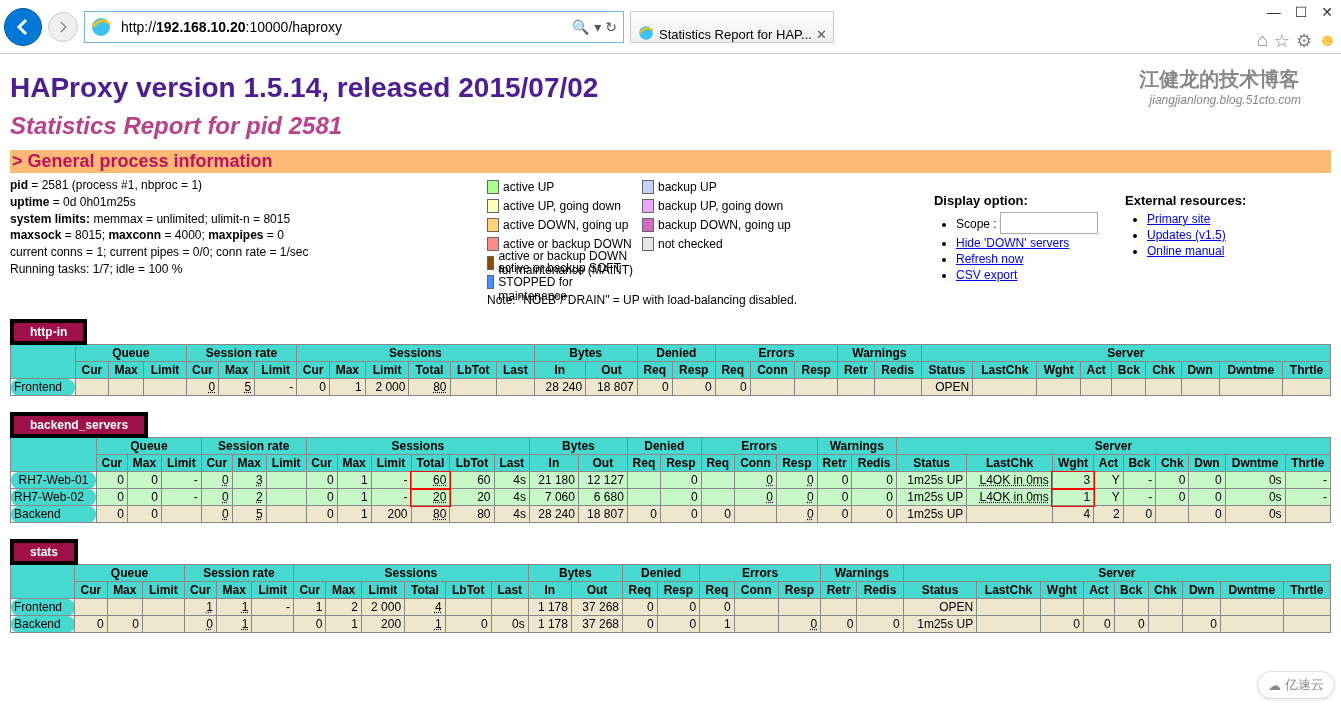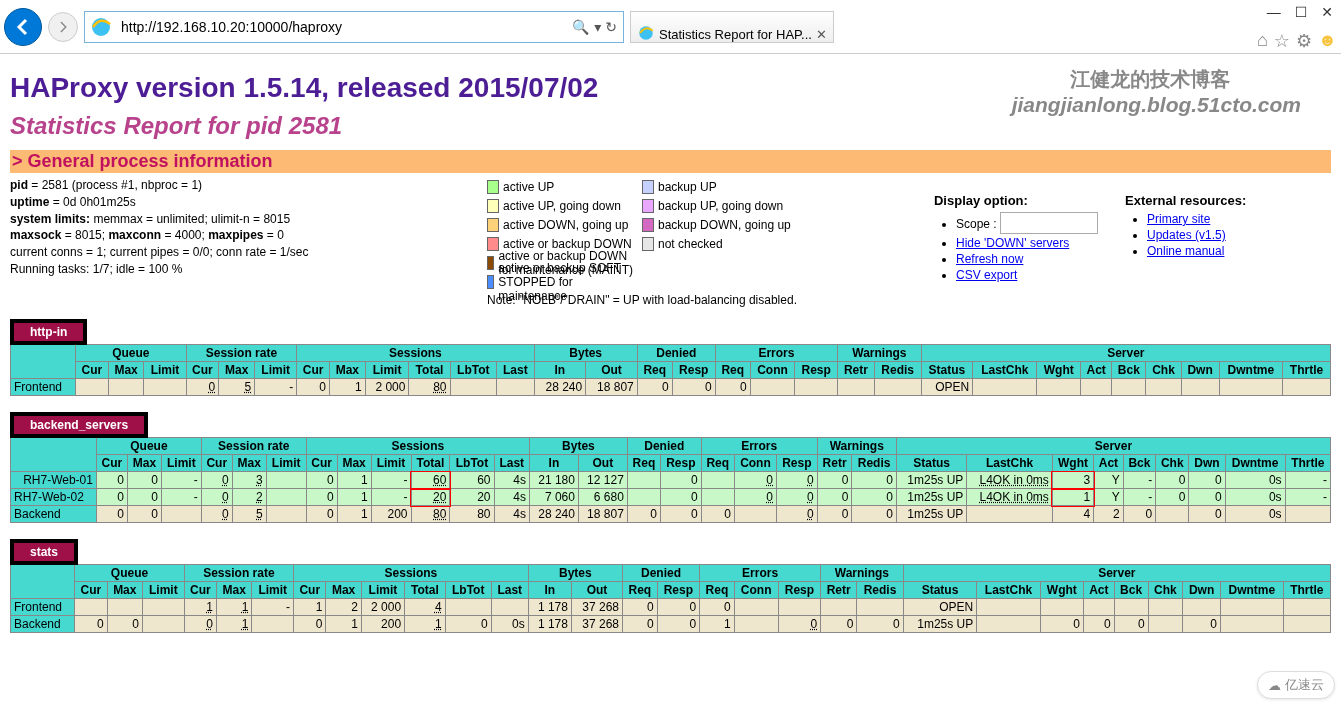"192.168.10.20" .addr-text .ip { font-weight: normal -> bold }
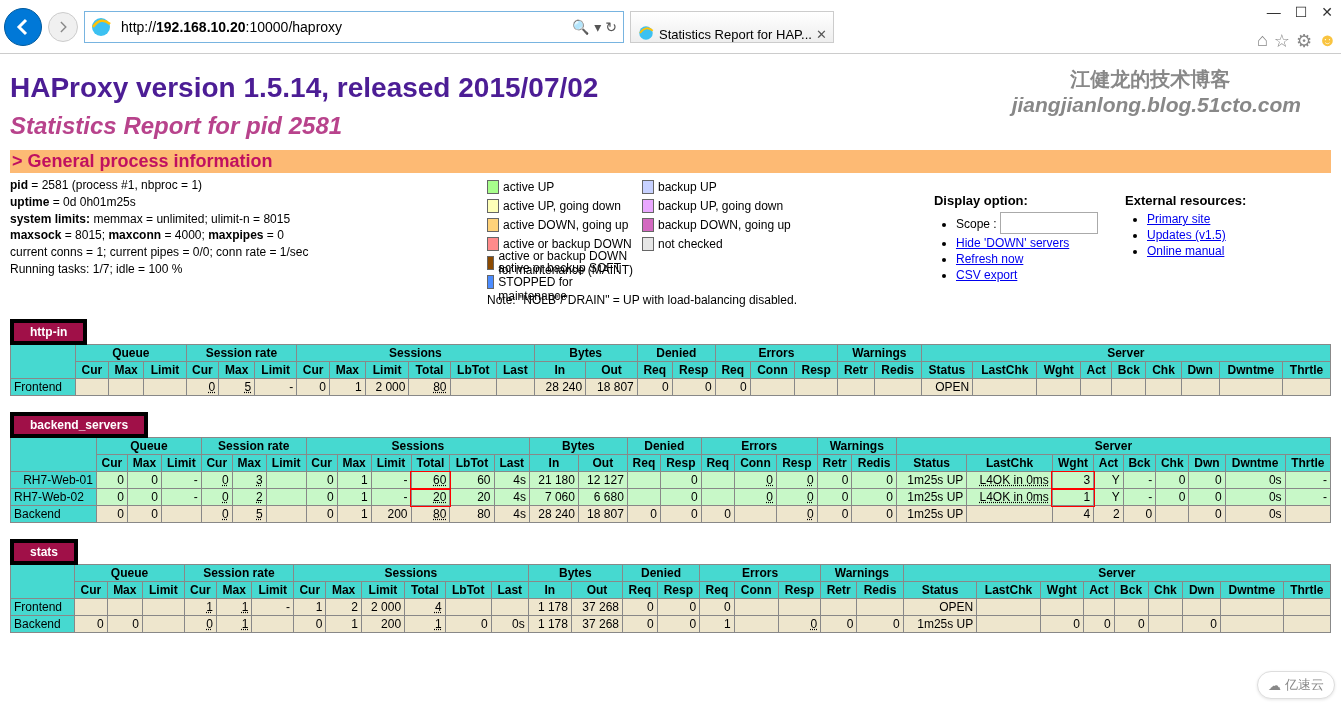"jiangjianlong.blog.51cto.com" .watermark .en { font-size: 21px -> 12px; font-weight: bold -> normal }
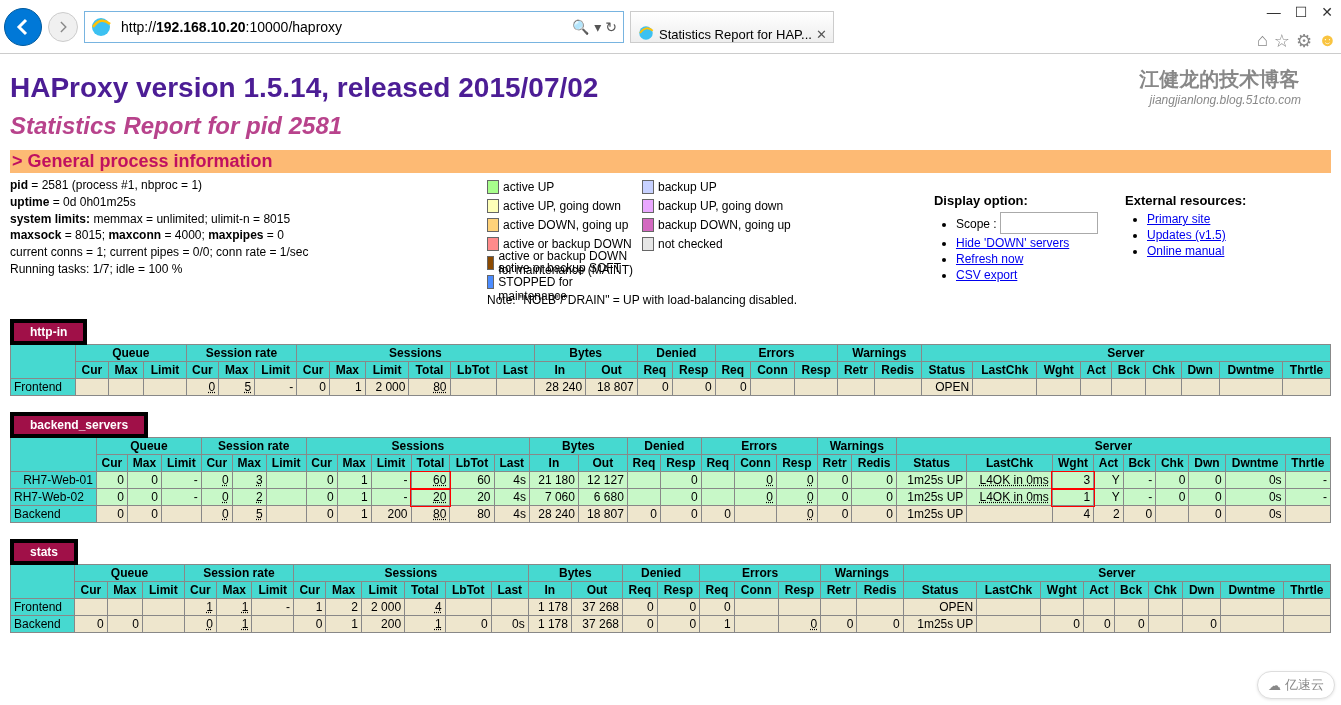"Frontend" table.stats td.name { border-radius: none -> 8px }
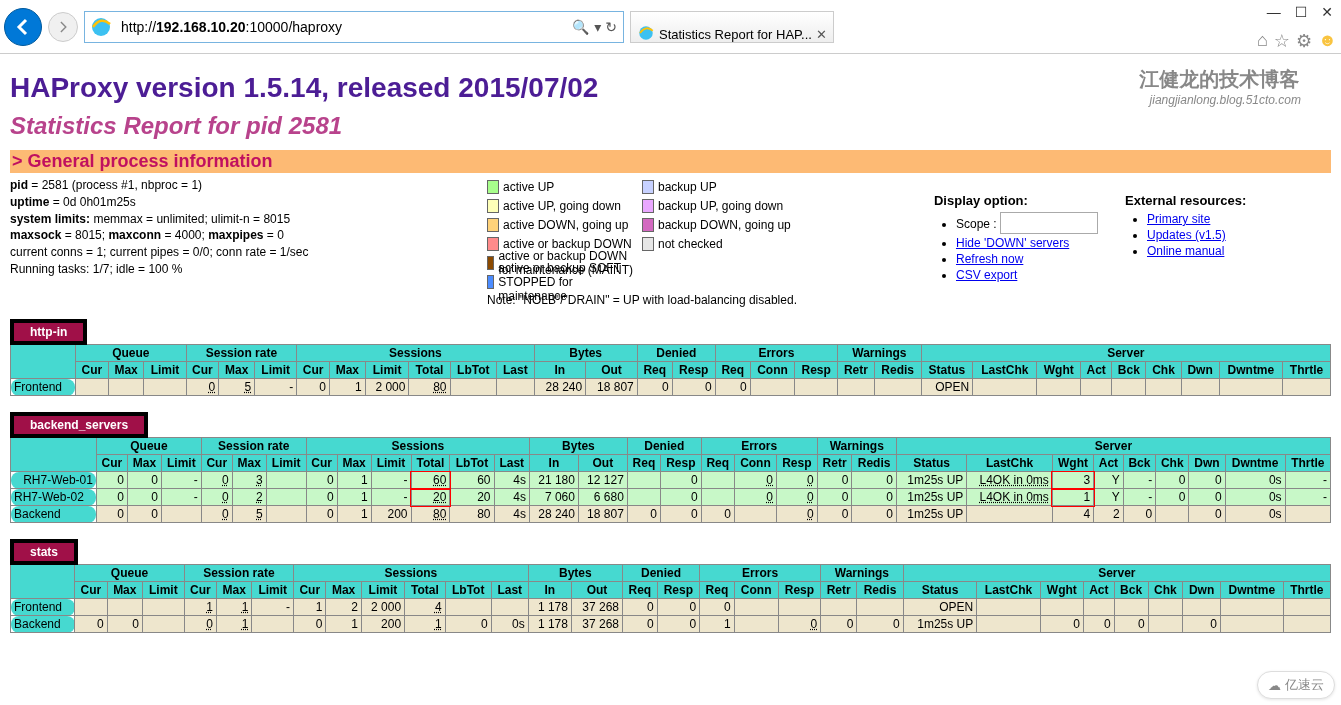"RH7-Web-01" td.name { text-align: right -> center }
